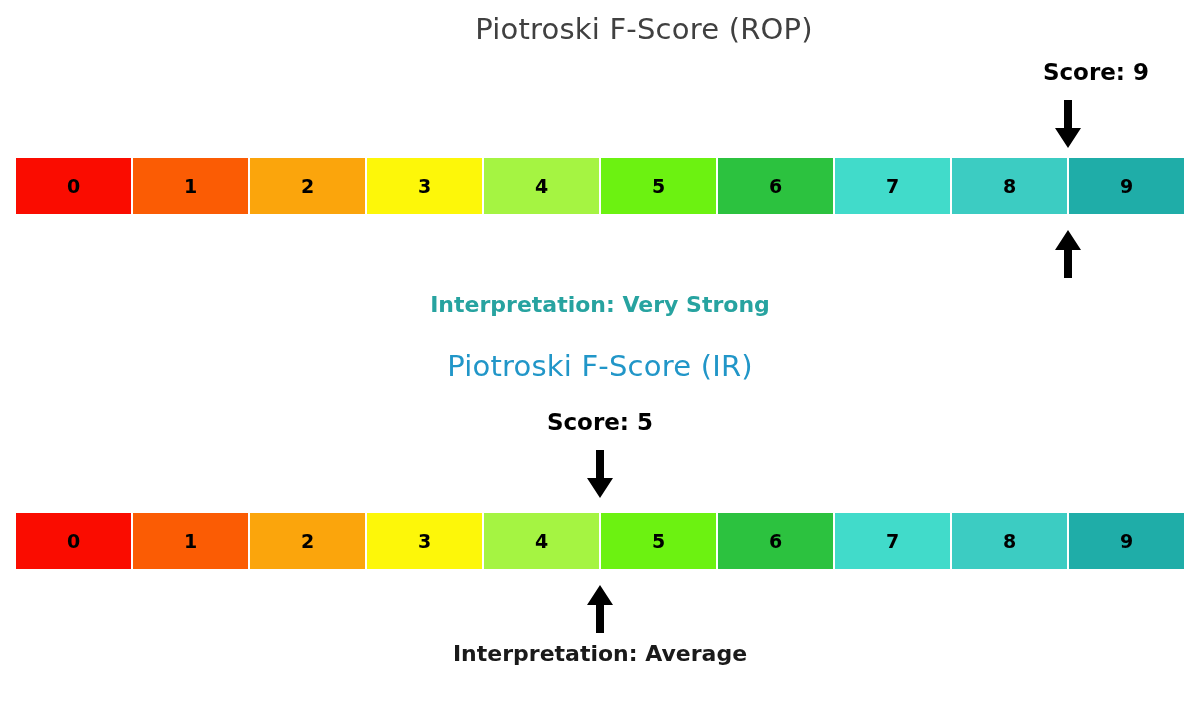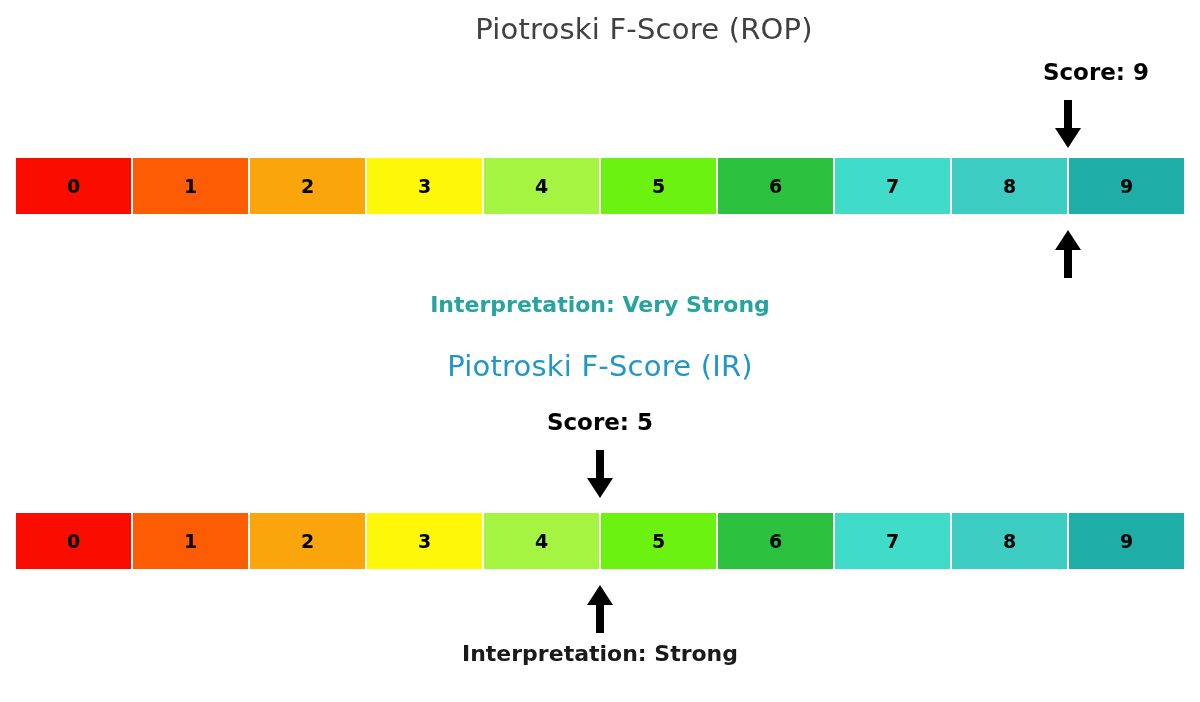"Interpretation: Strong" div.interp { text: Strong -> Average }
